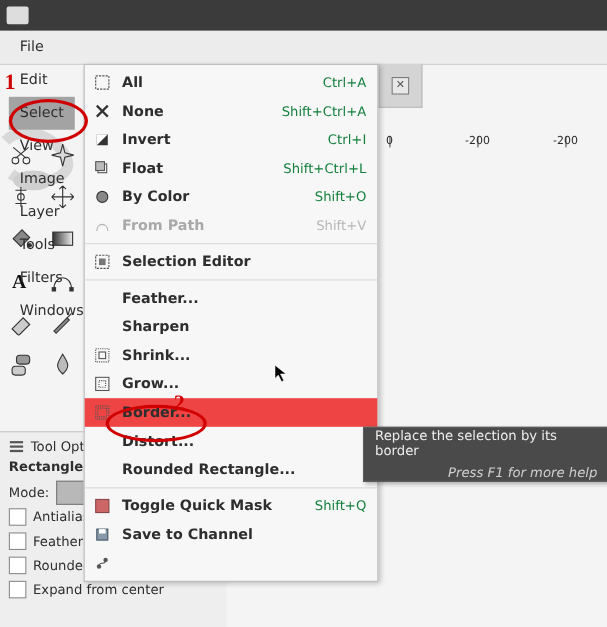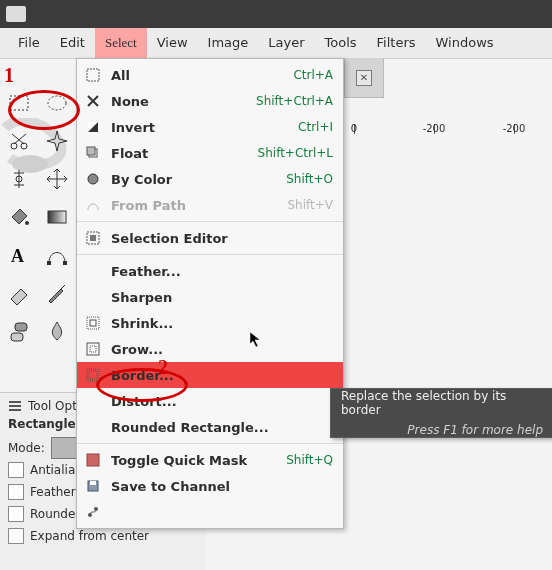"File" .menubar { flex-direction: none -> column }
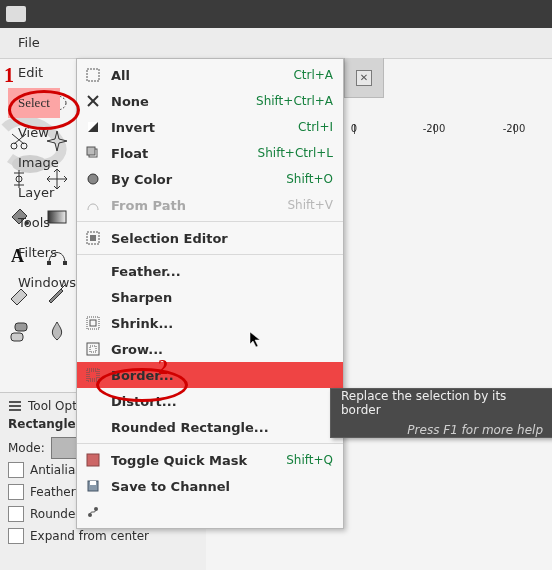"Select" .menu-item.open { background: #fca5a5 -> #a3a3a3; font-family: Liberation Serif, serif -> none }
